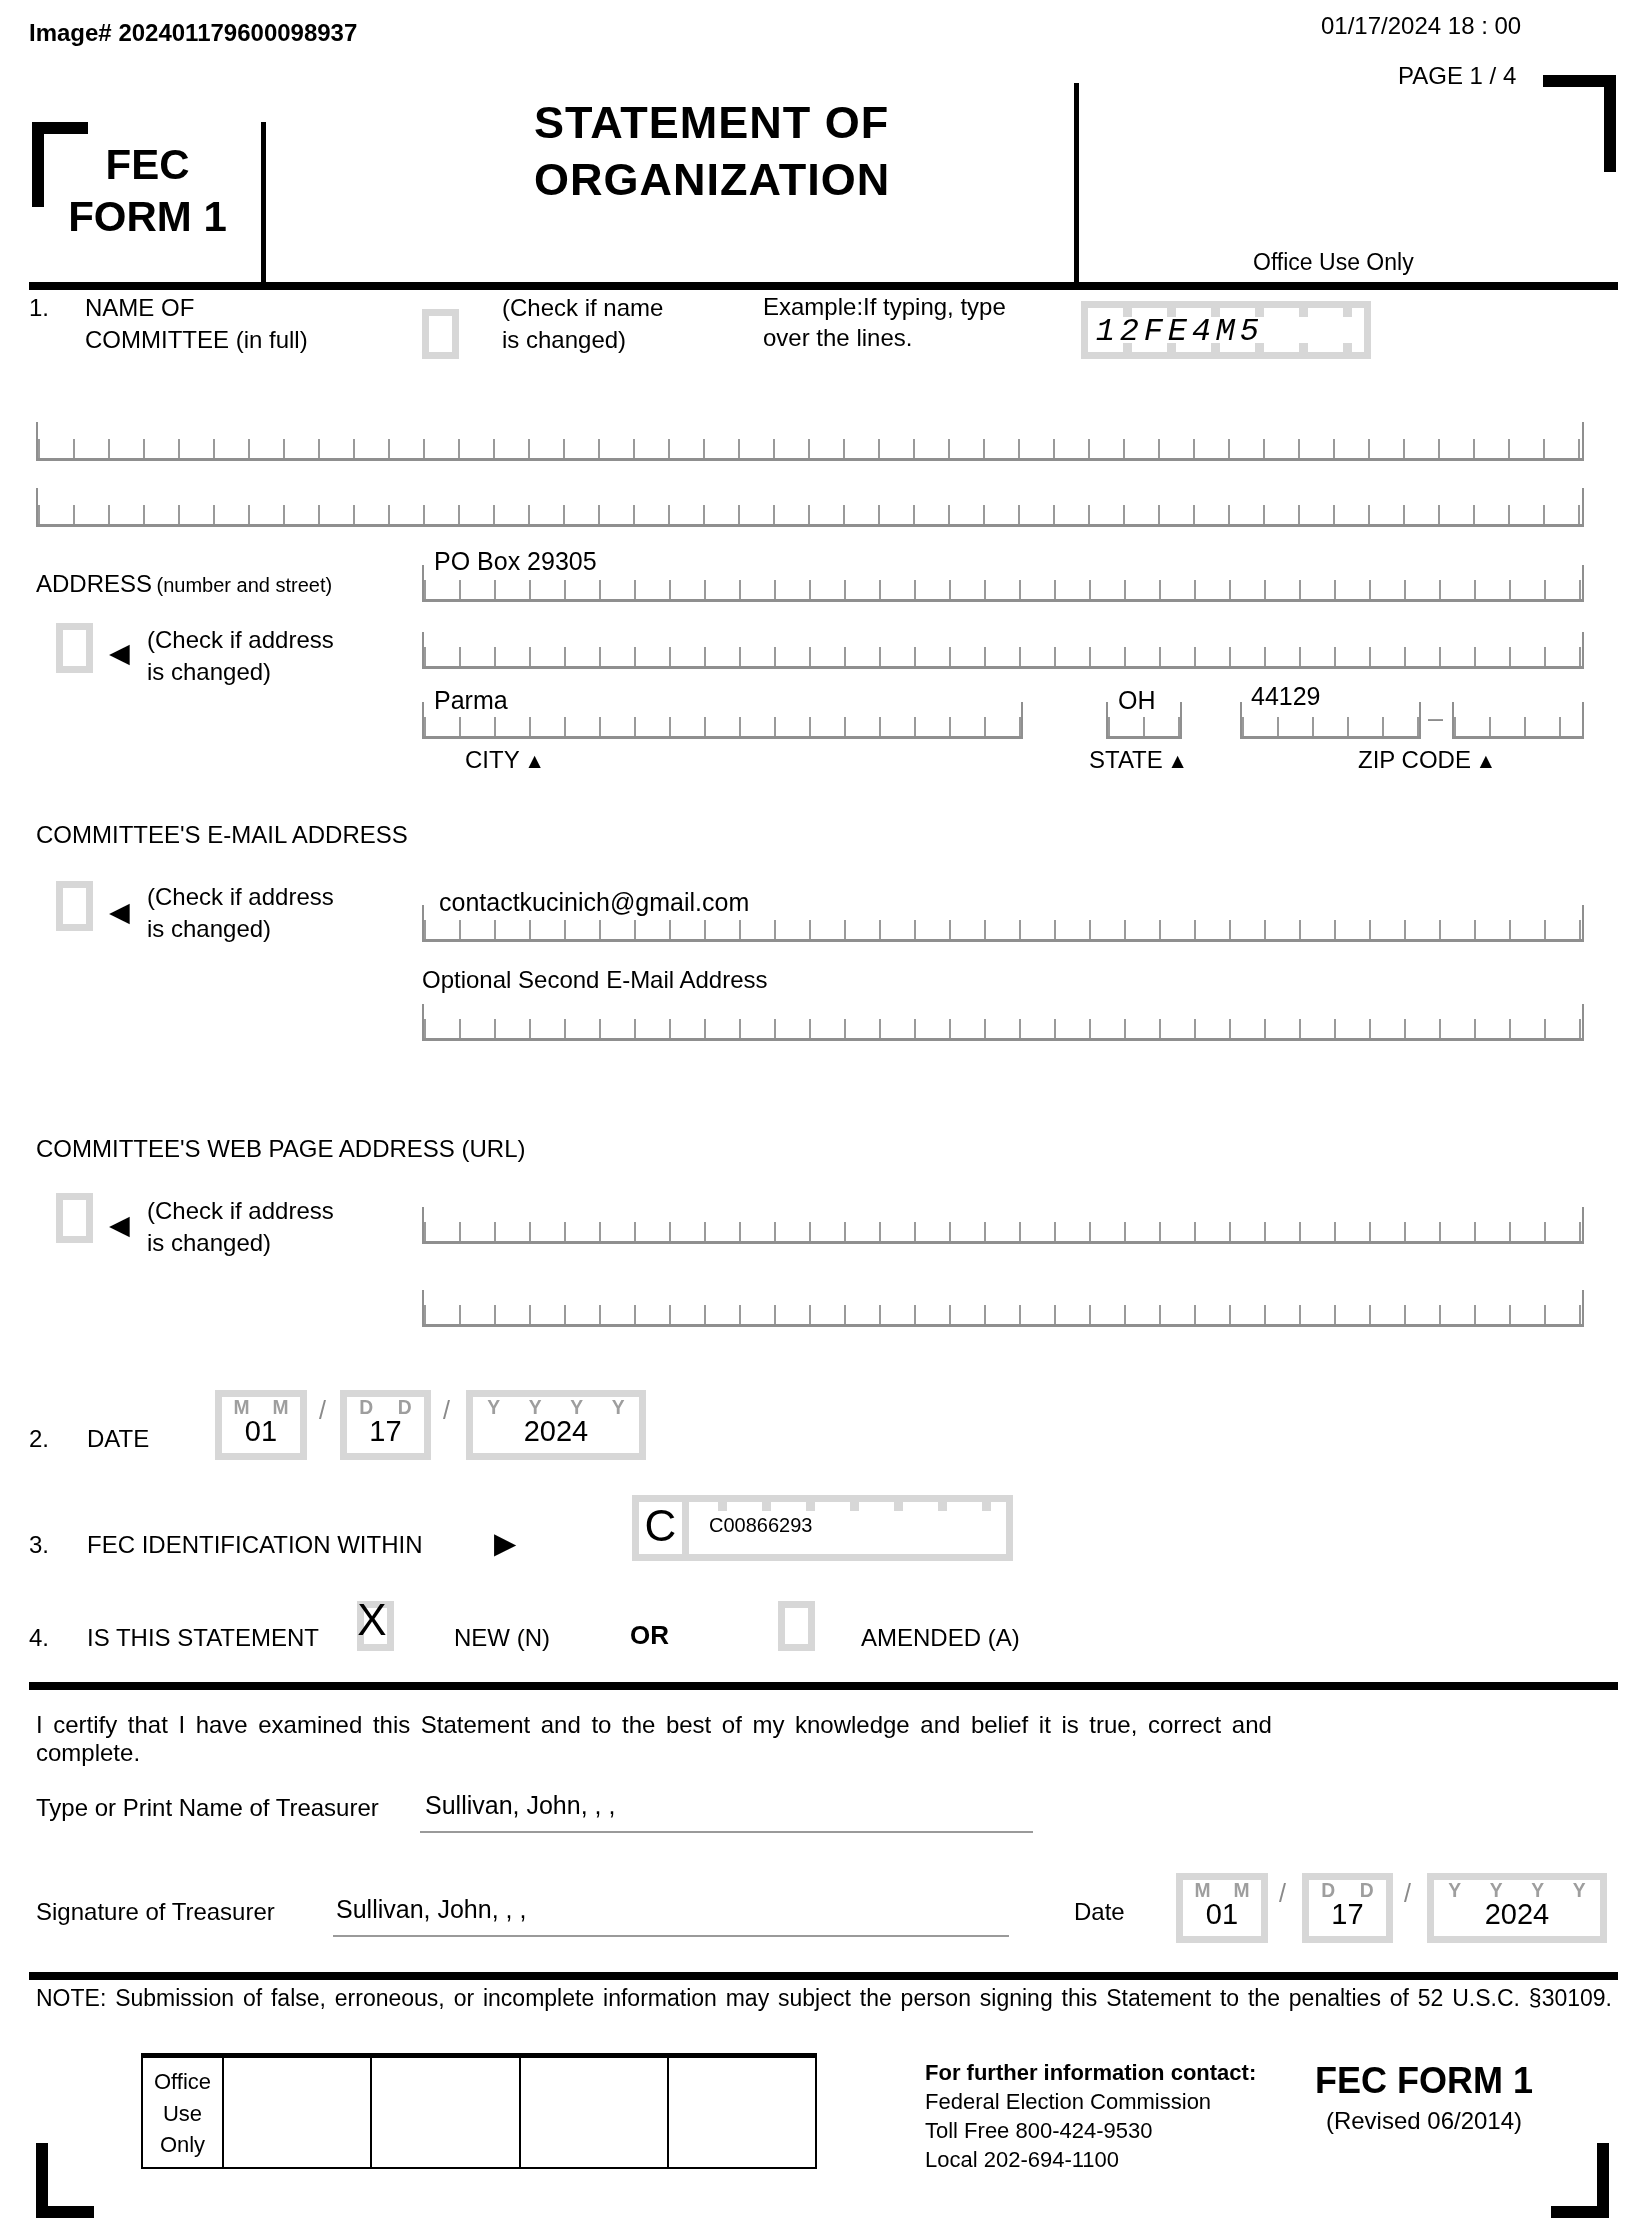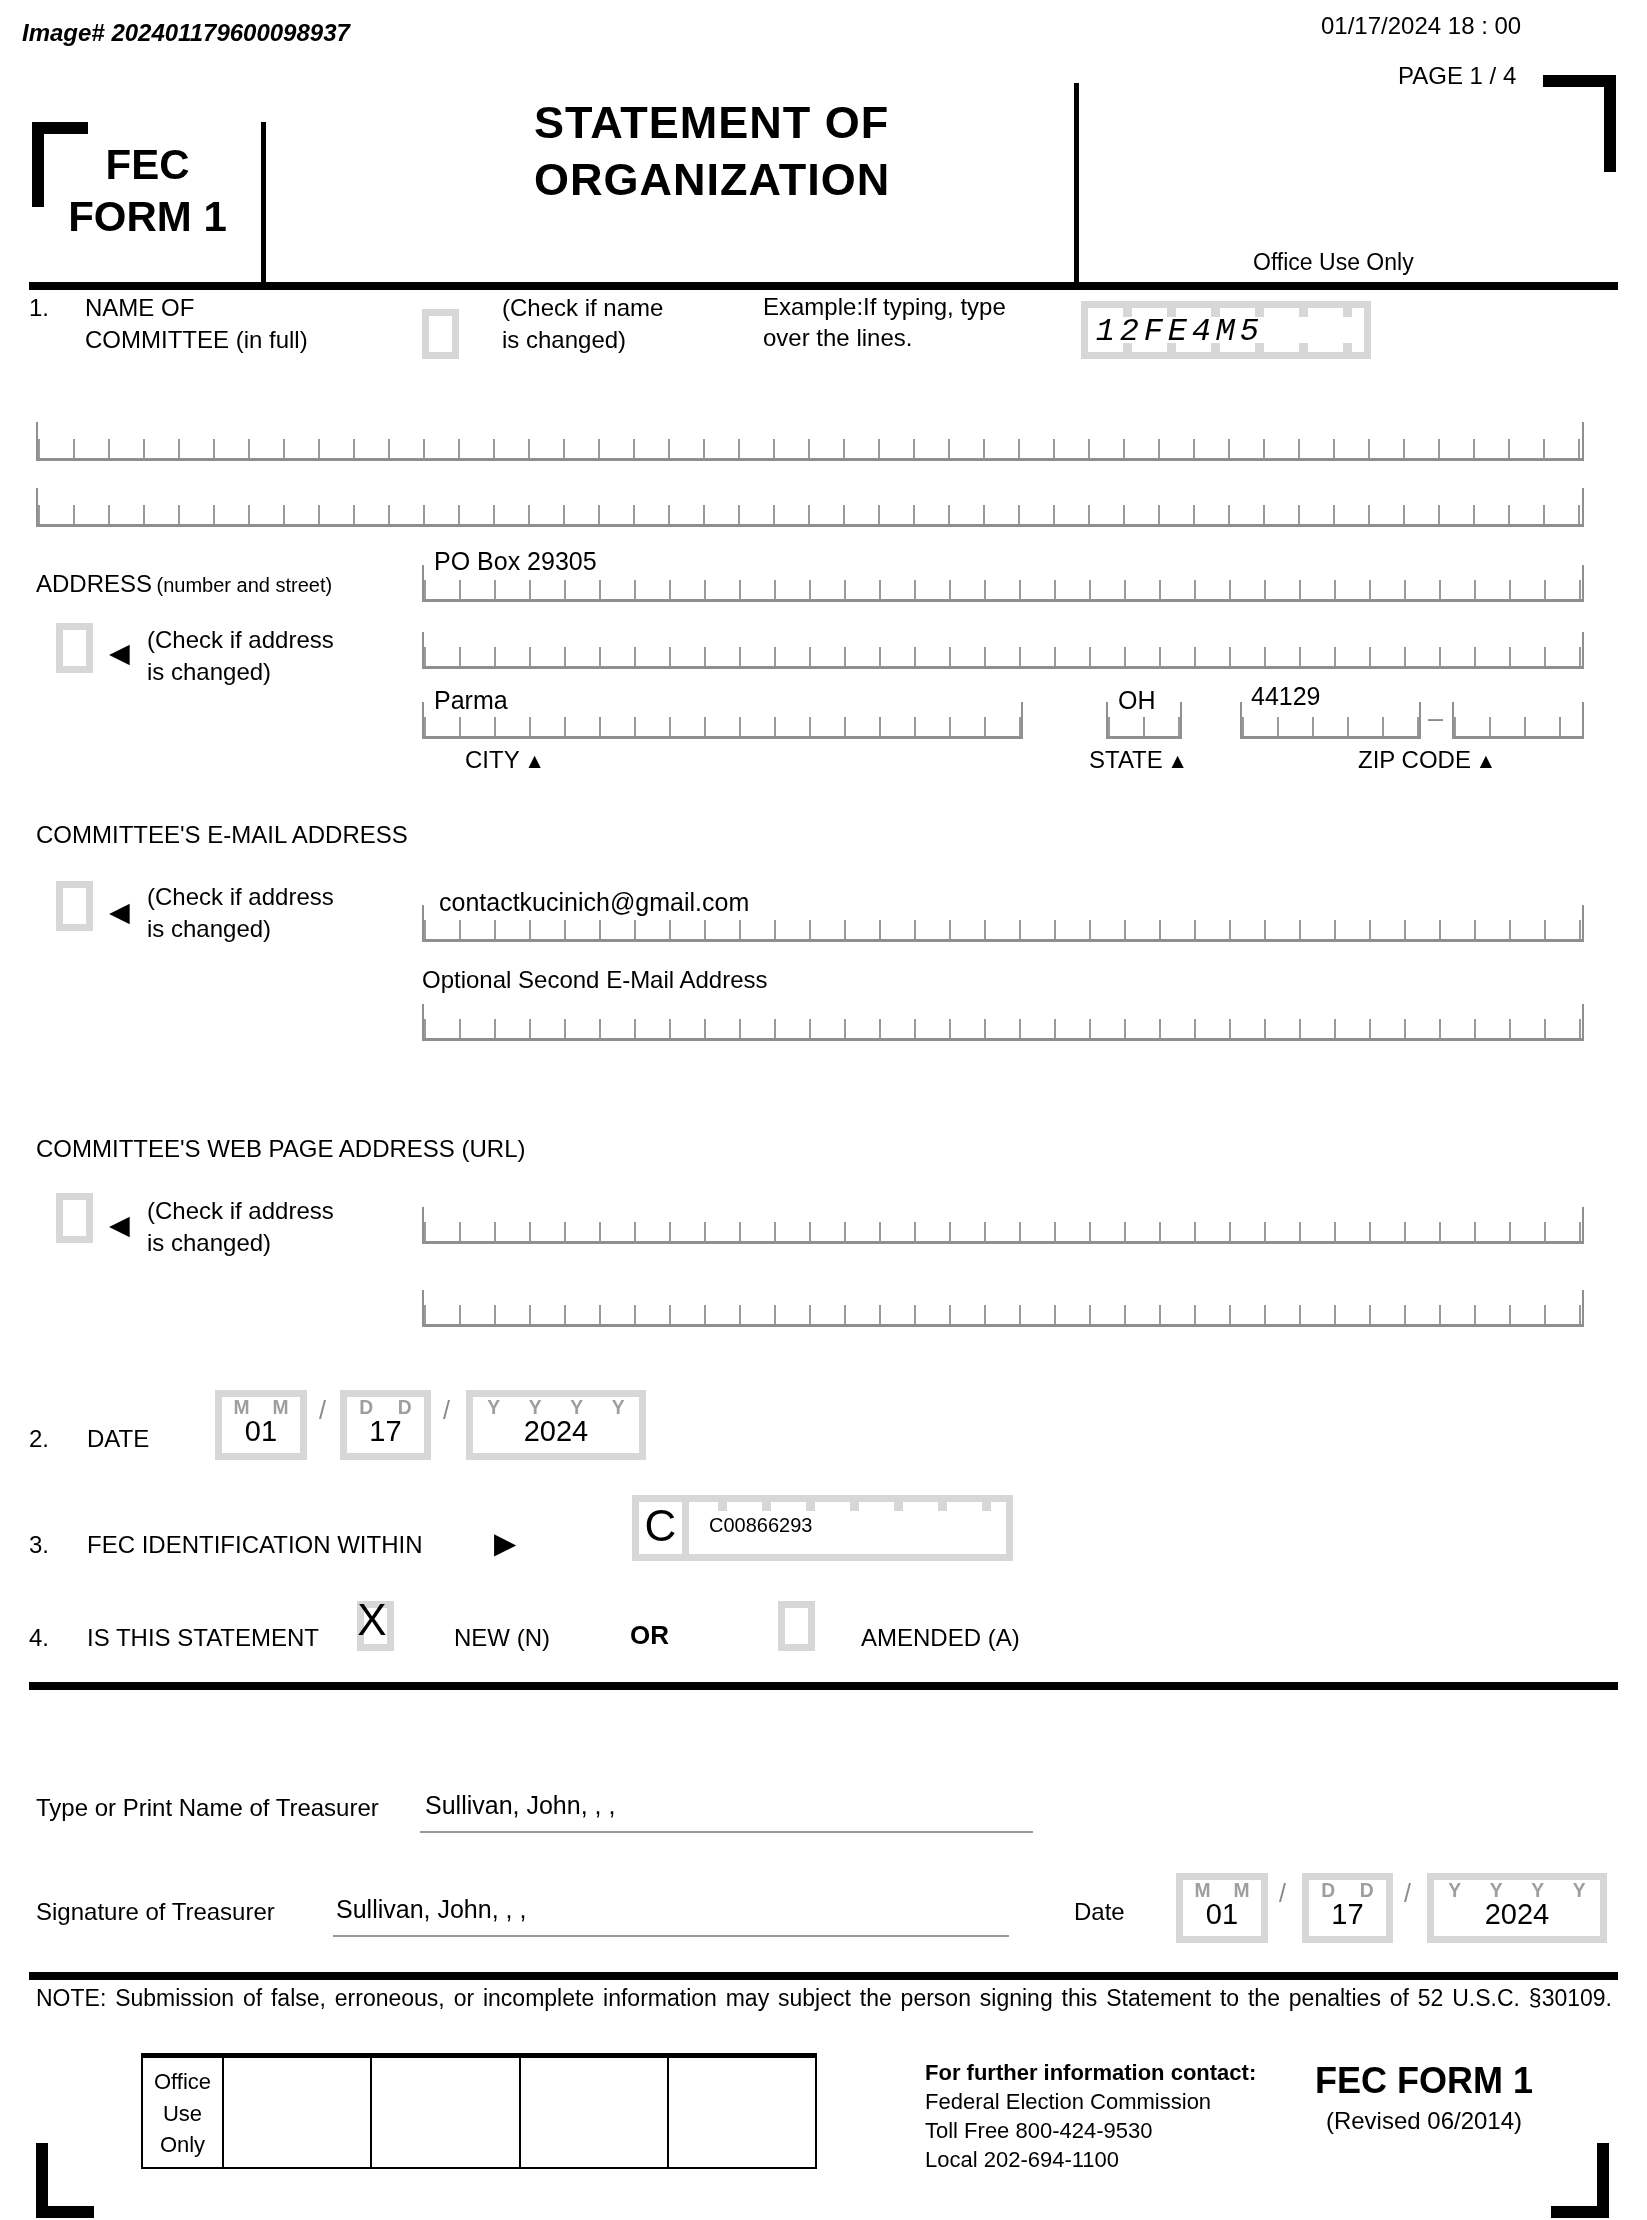"Image# 202401179600098937" div.abs { font-style: italic -> none; left: 22px -> 29px }
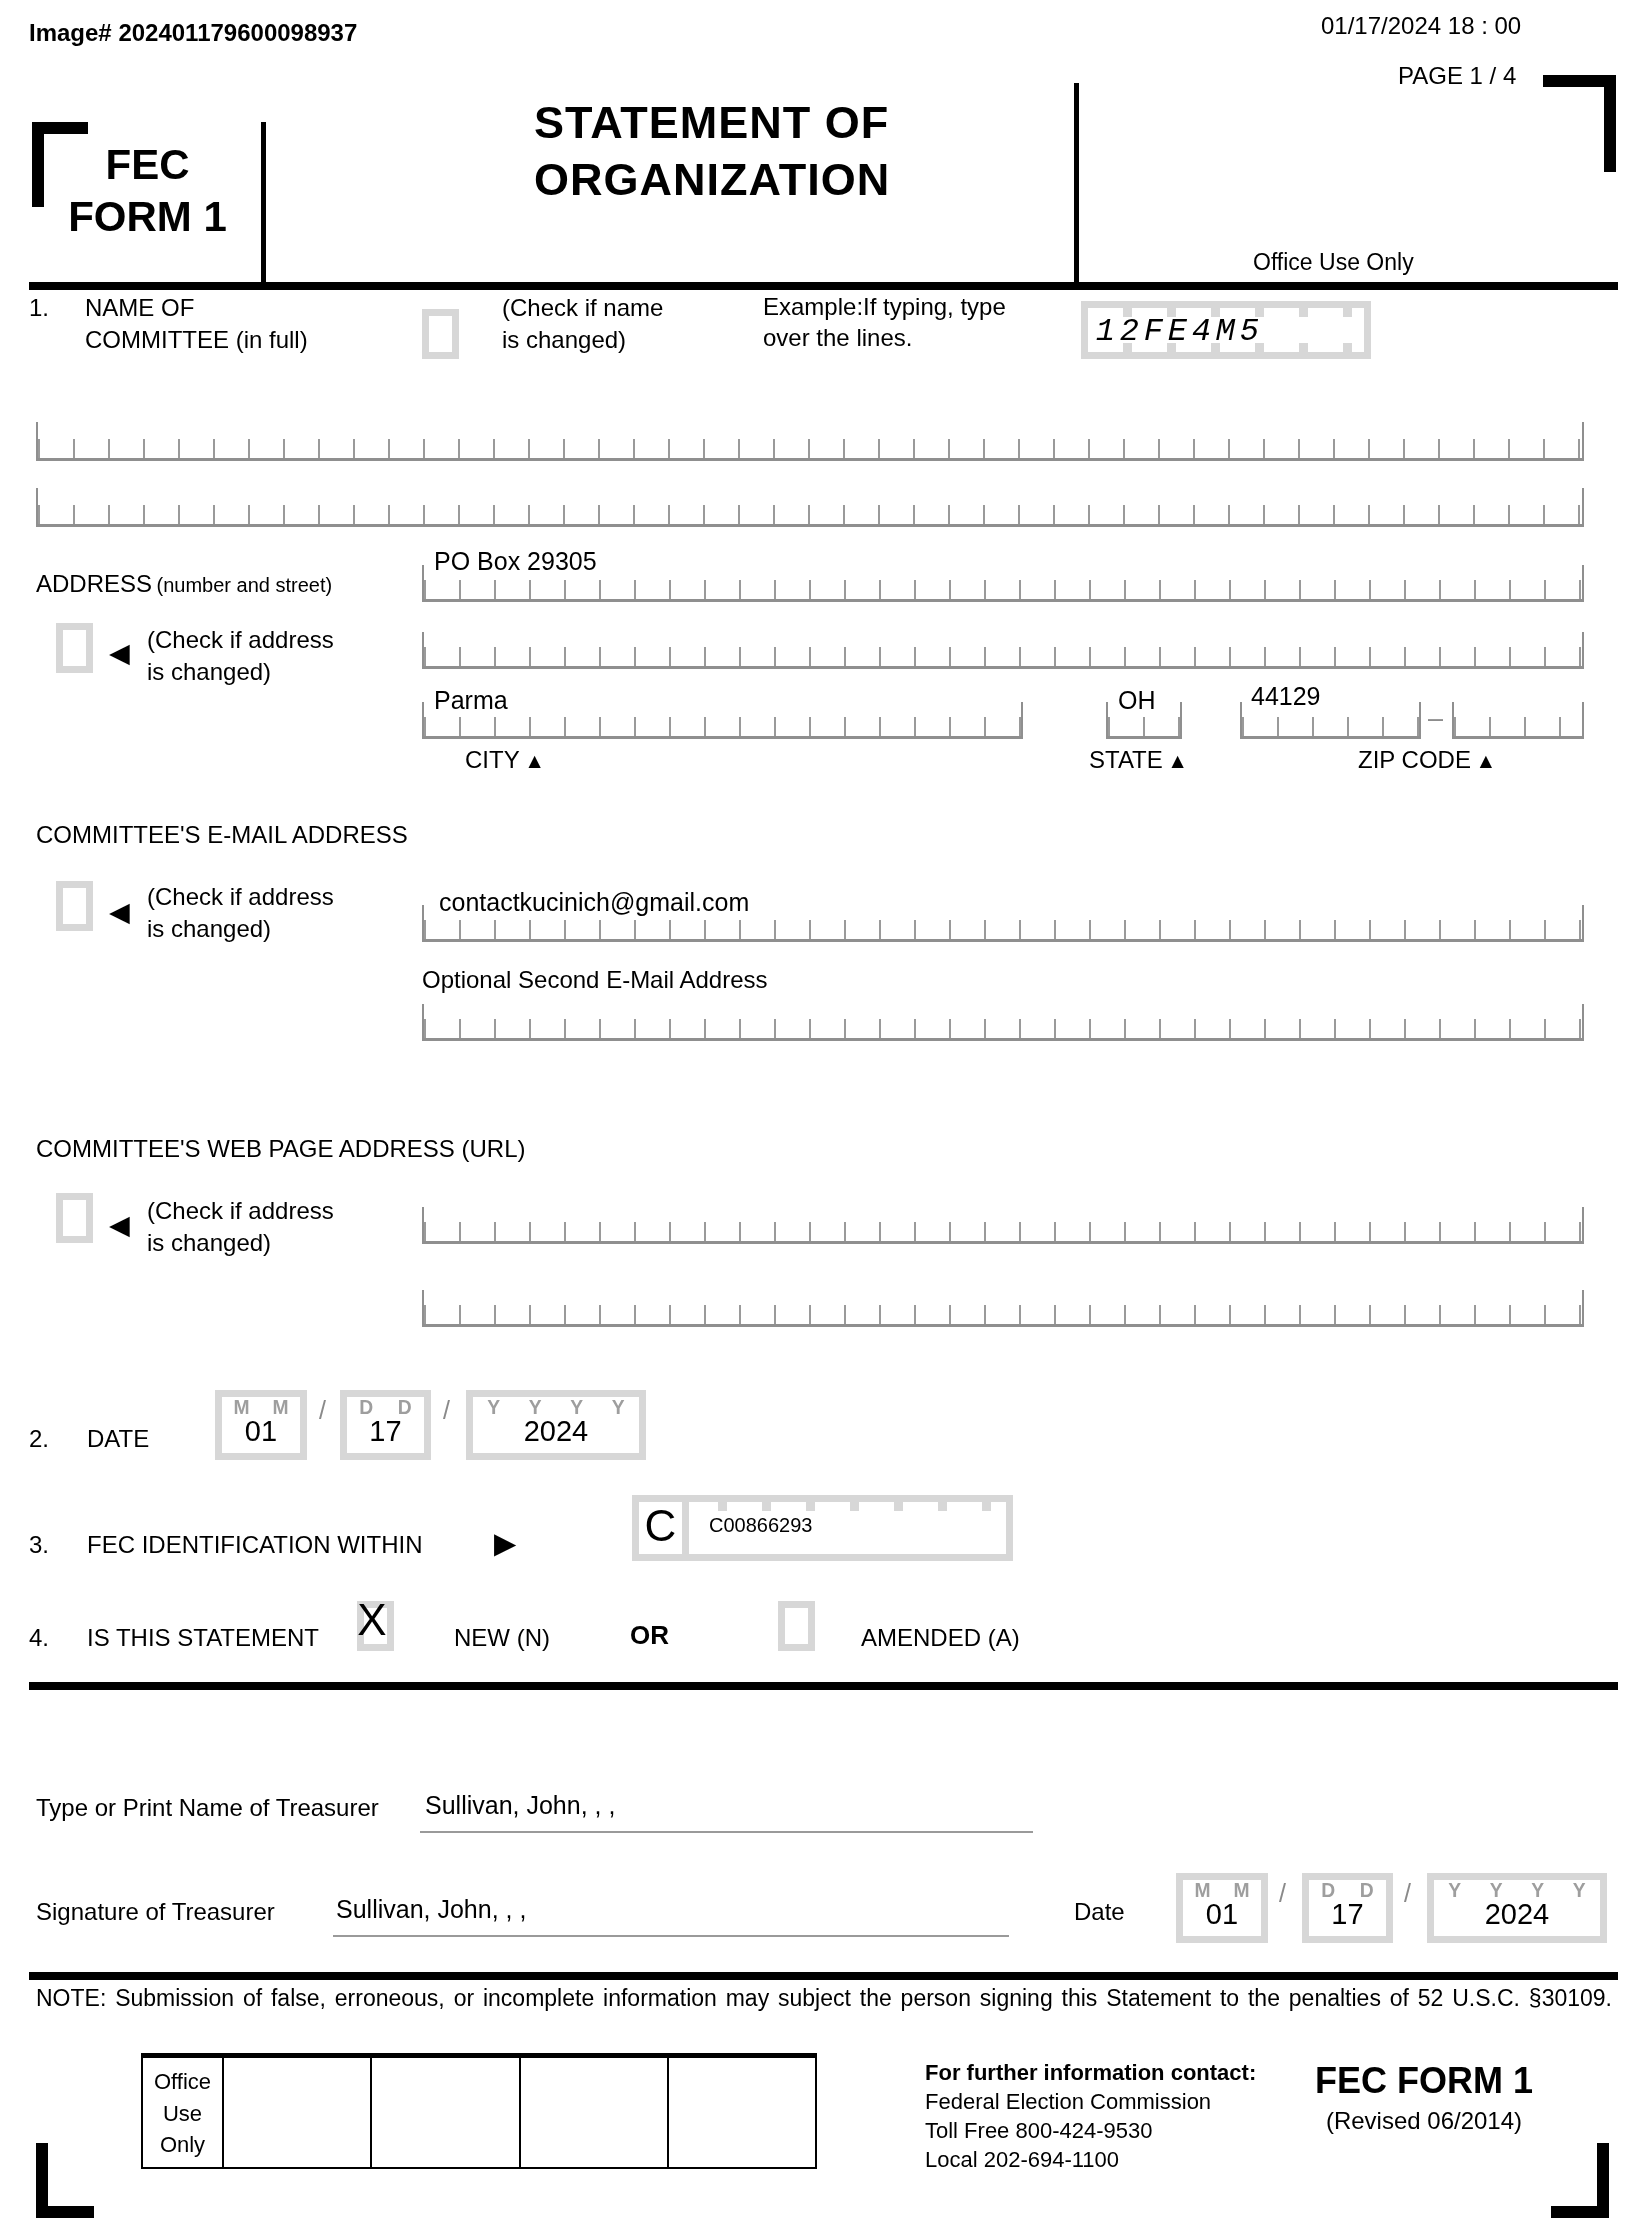"I certify that I have" div.abs { html: none -> <div>I certify that I have examined this Statement and to the best of my knowledge and belief it is true, correct and complete.</div> }
